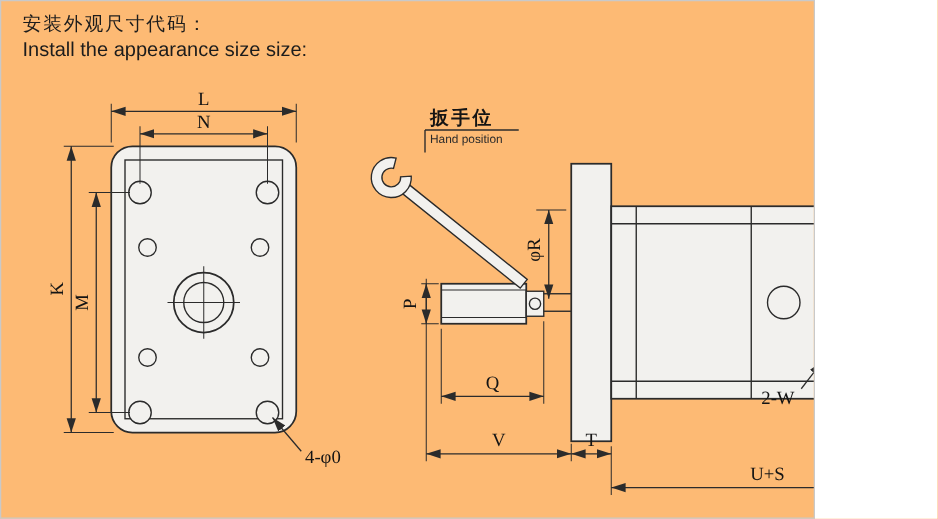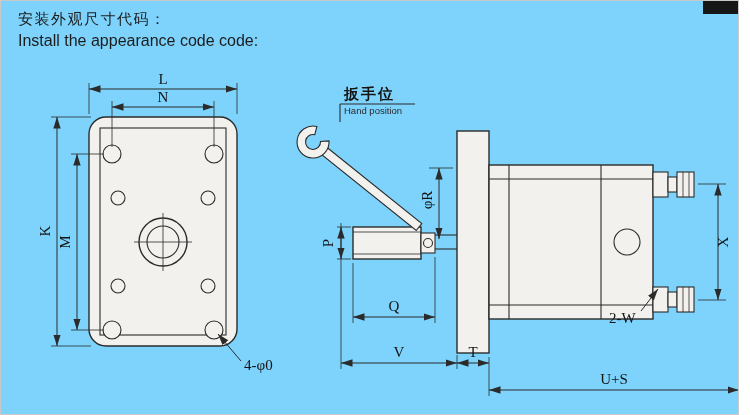"安装外观尺寸代码：" .stage { background: #7dd3fc -> #fdba74; width: 739px -> 652px }
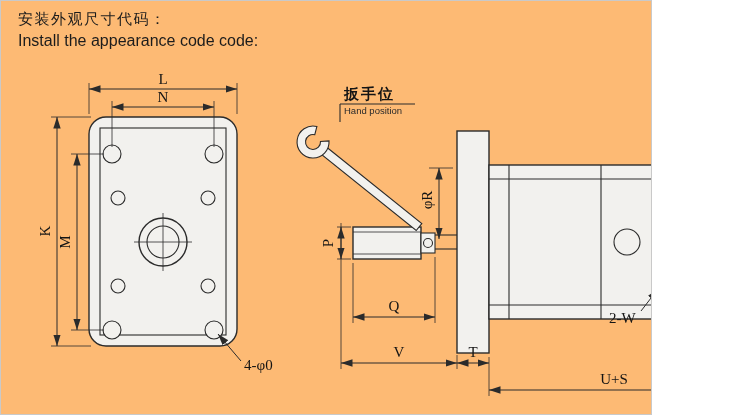"Install the appearance code code:" div.hdr-en { text: code code -> size size }
